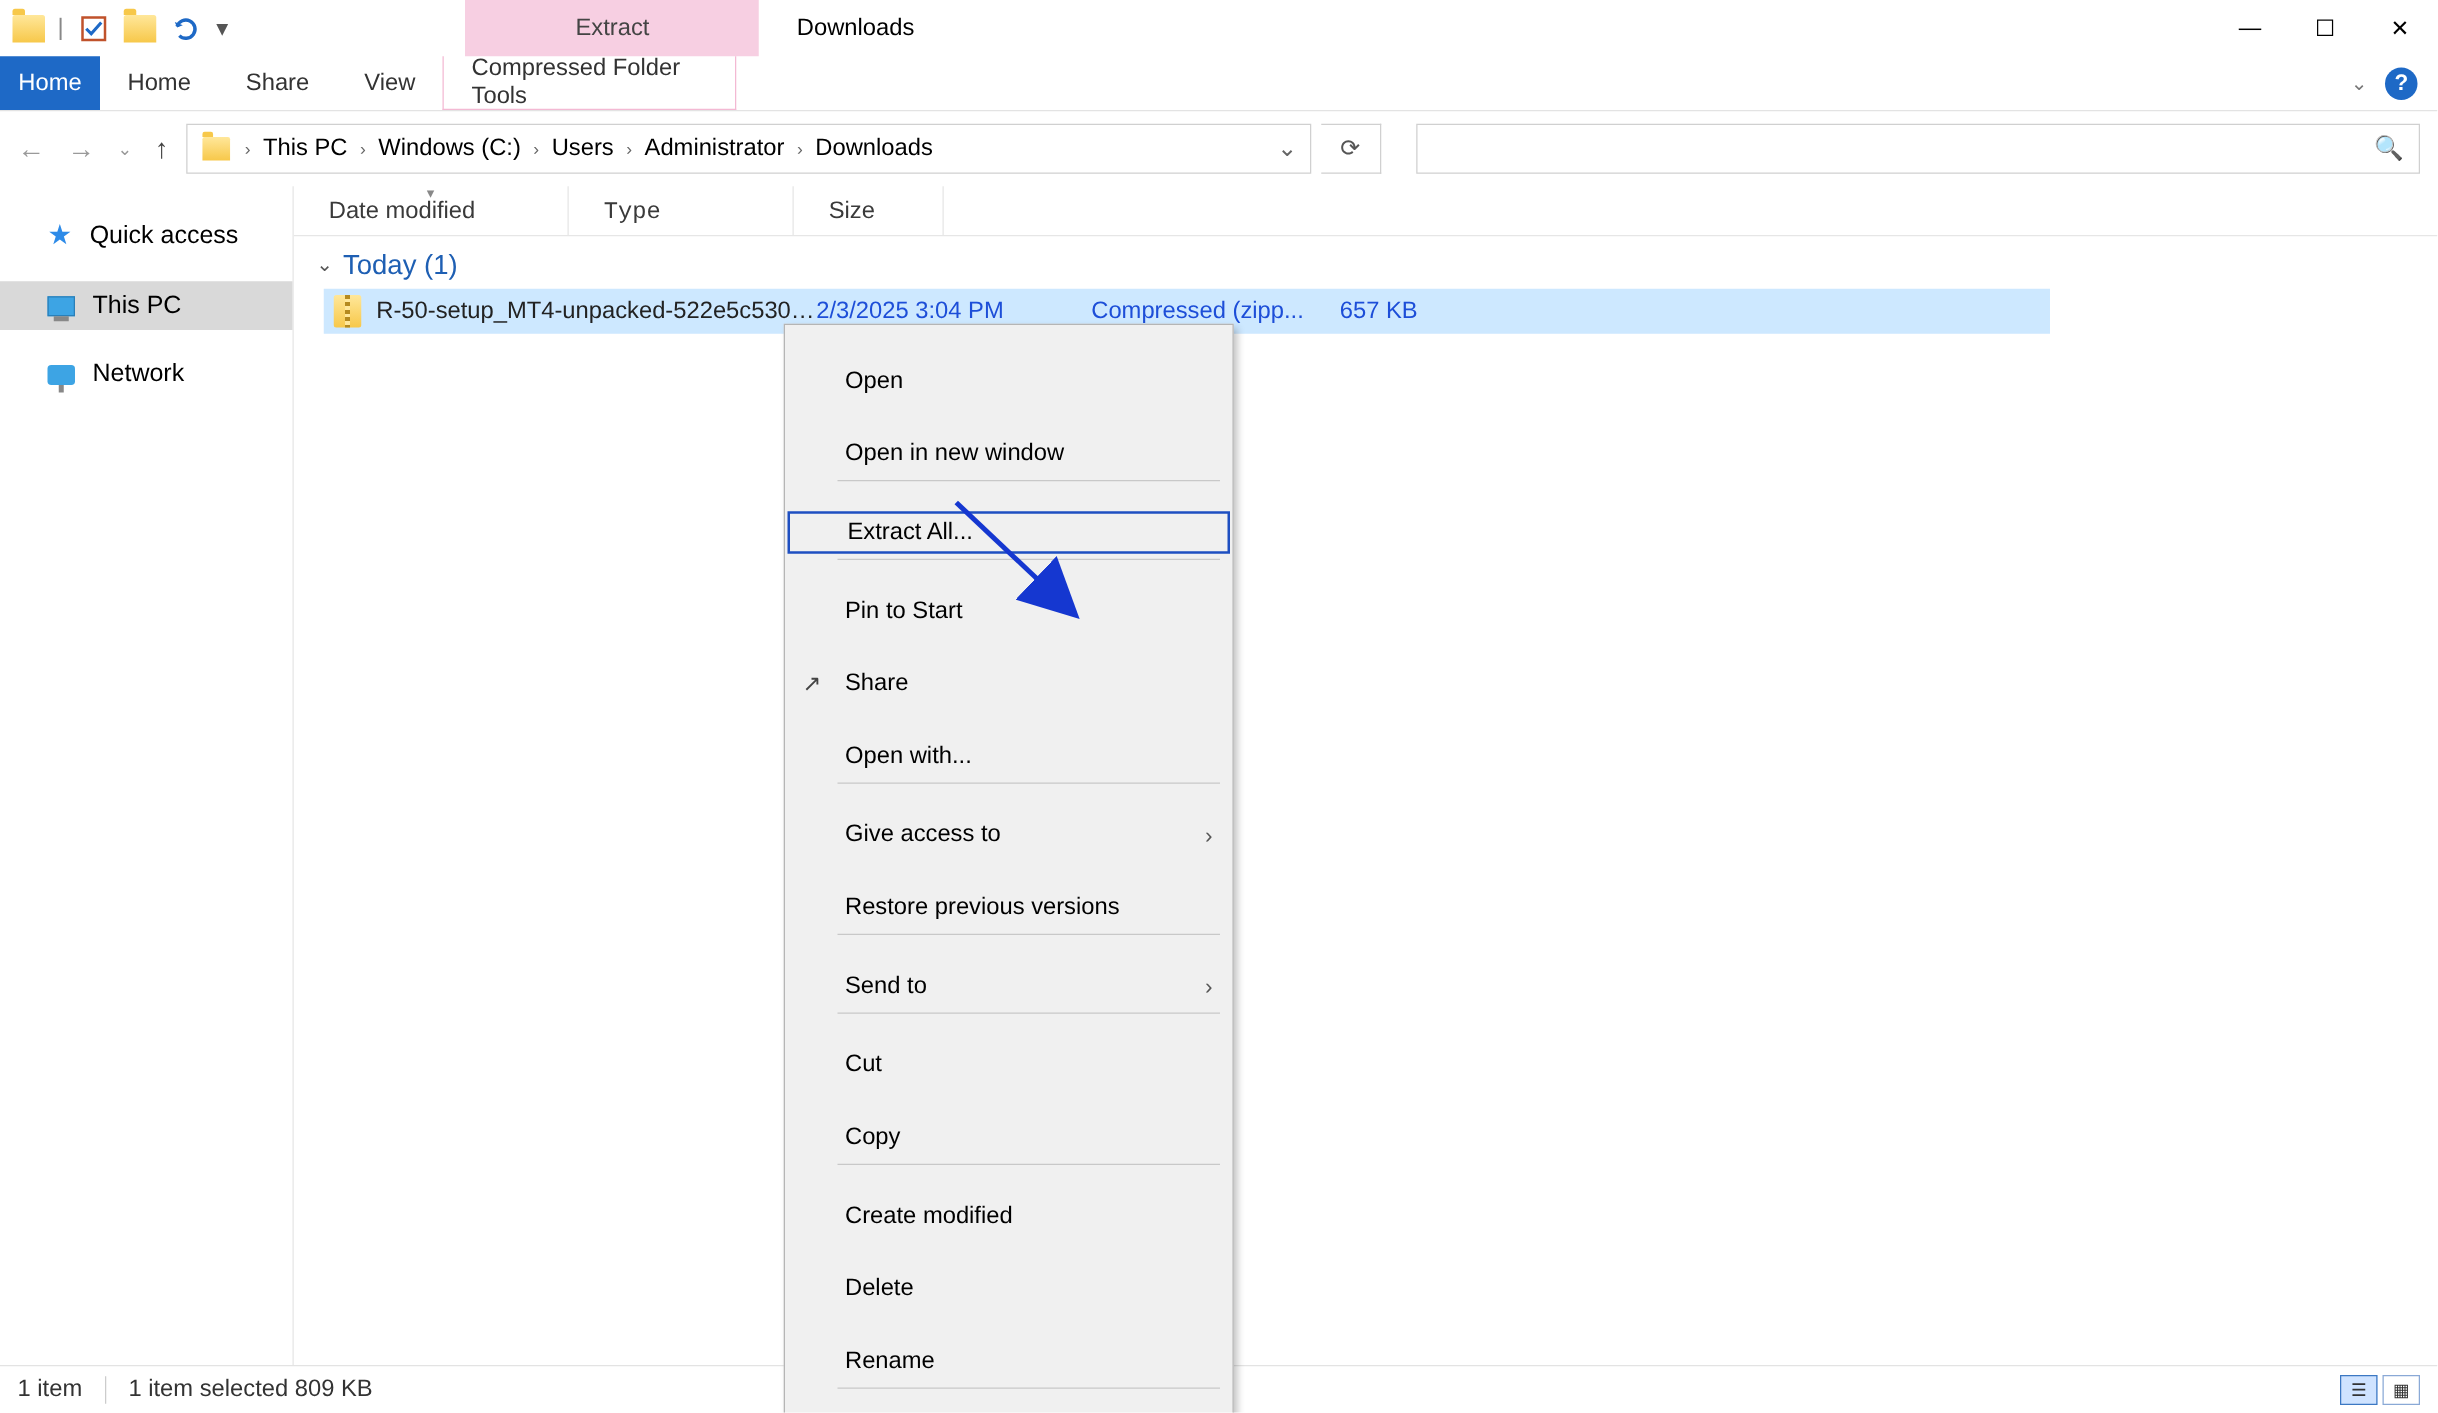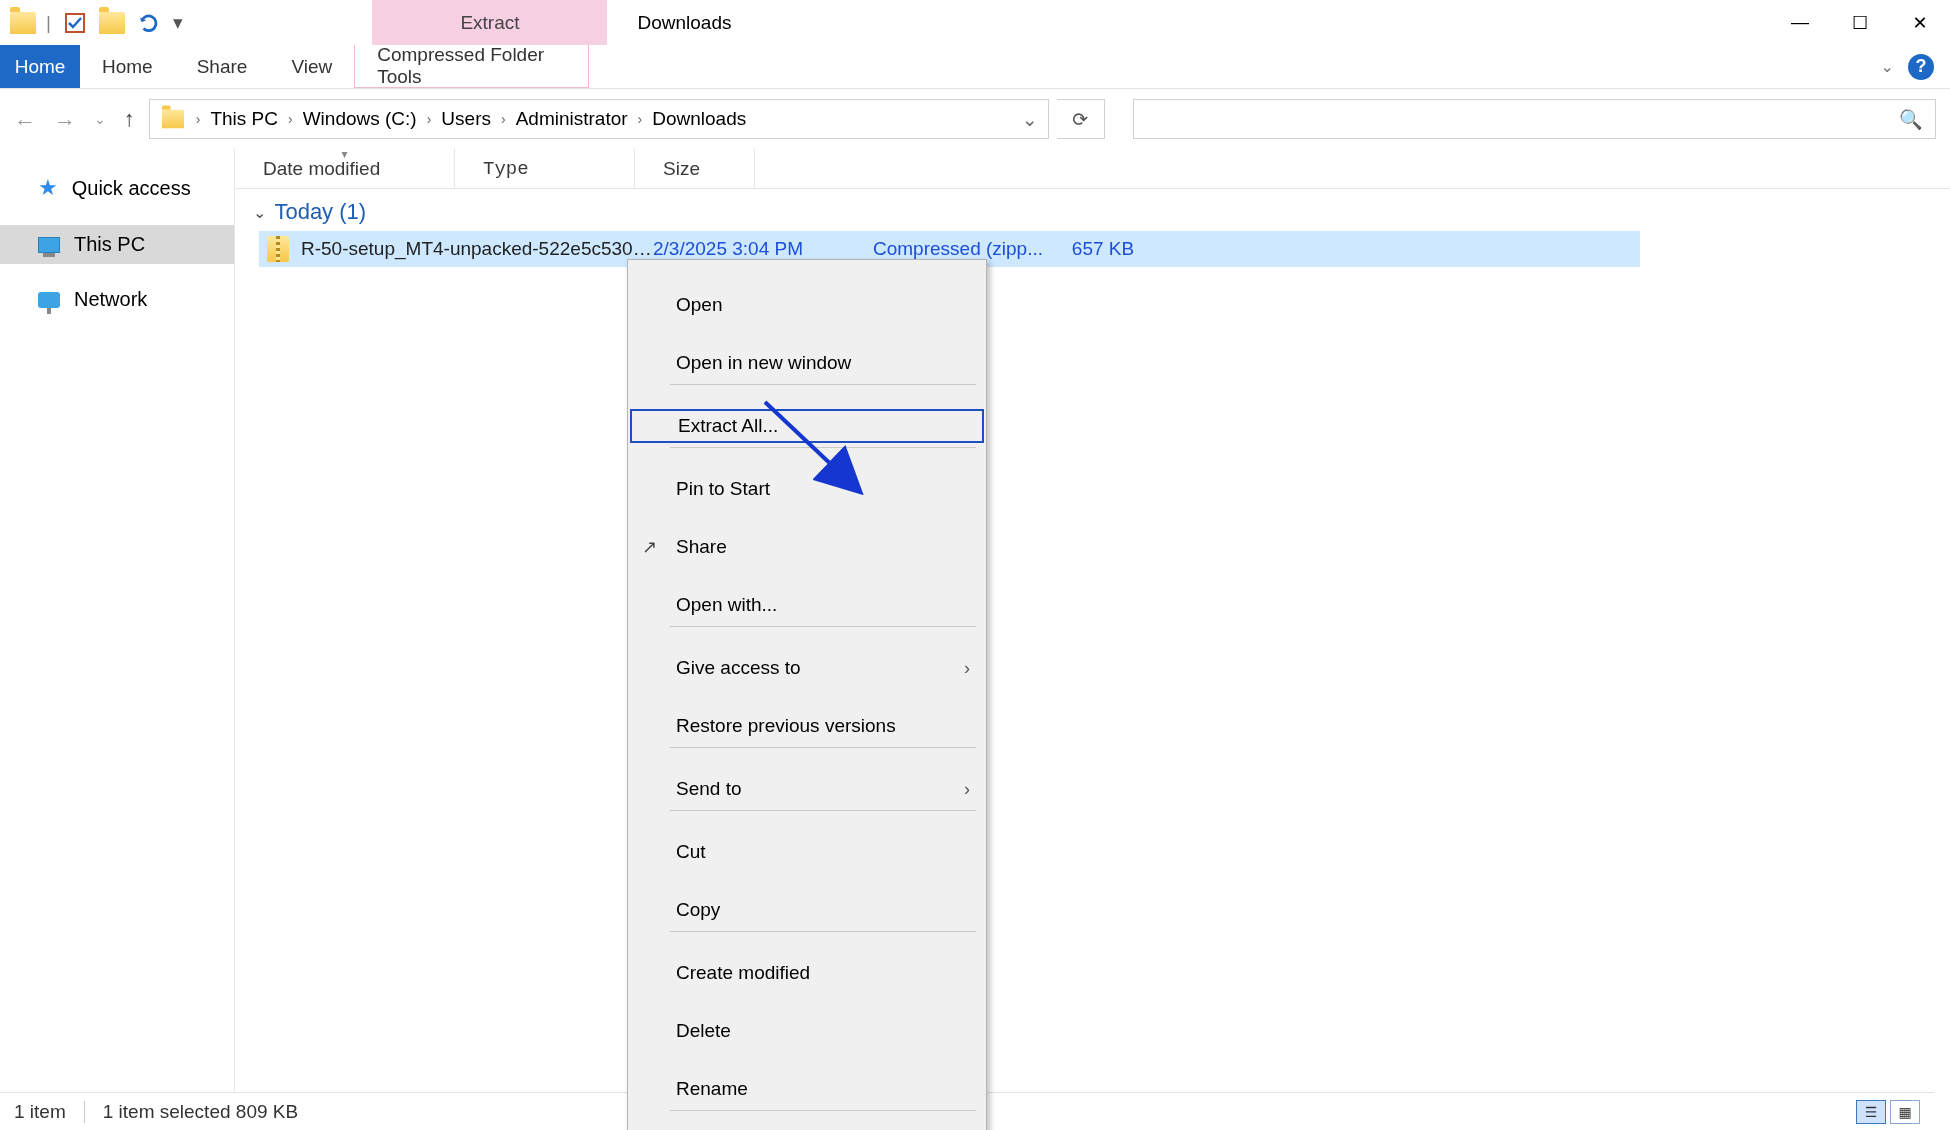"1 item" .status { right: 16px -> 0 }
